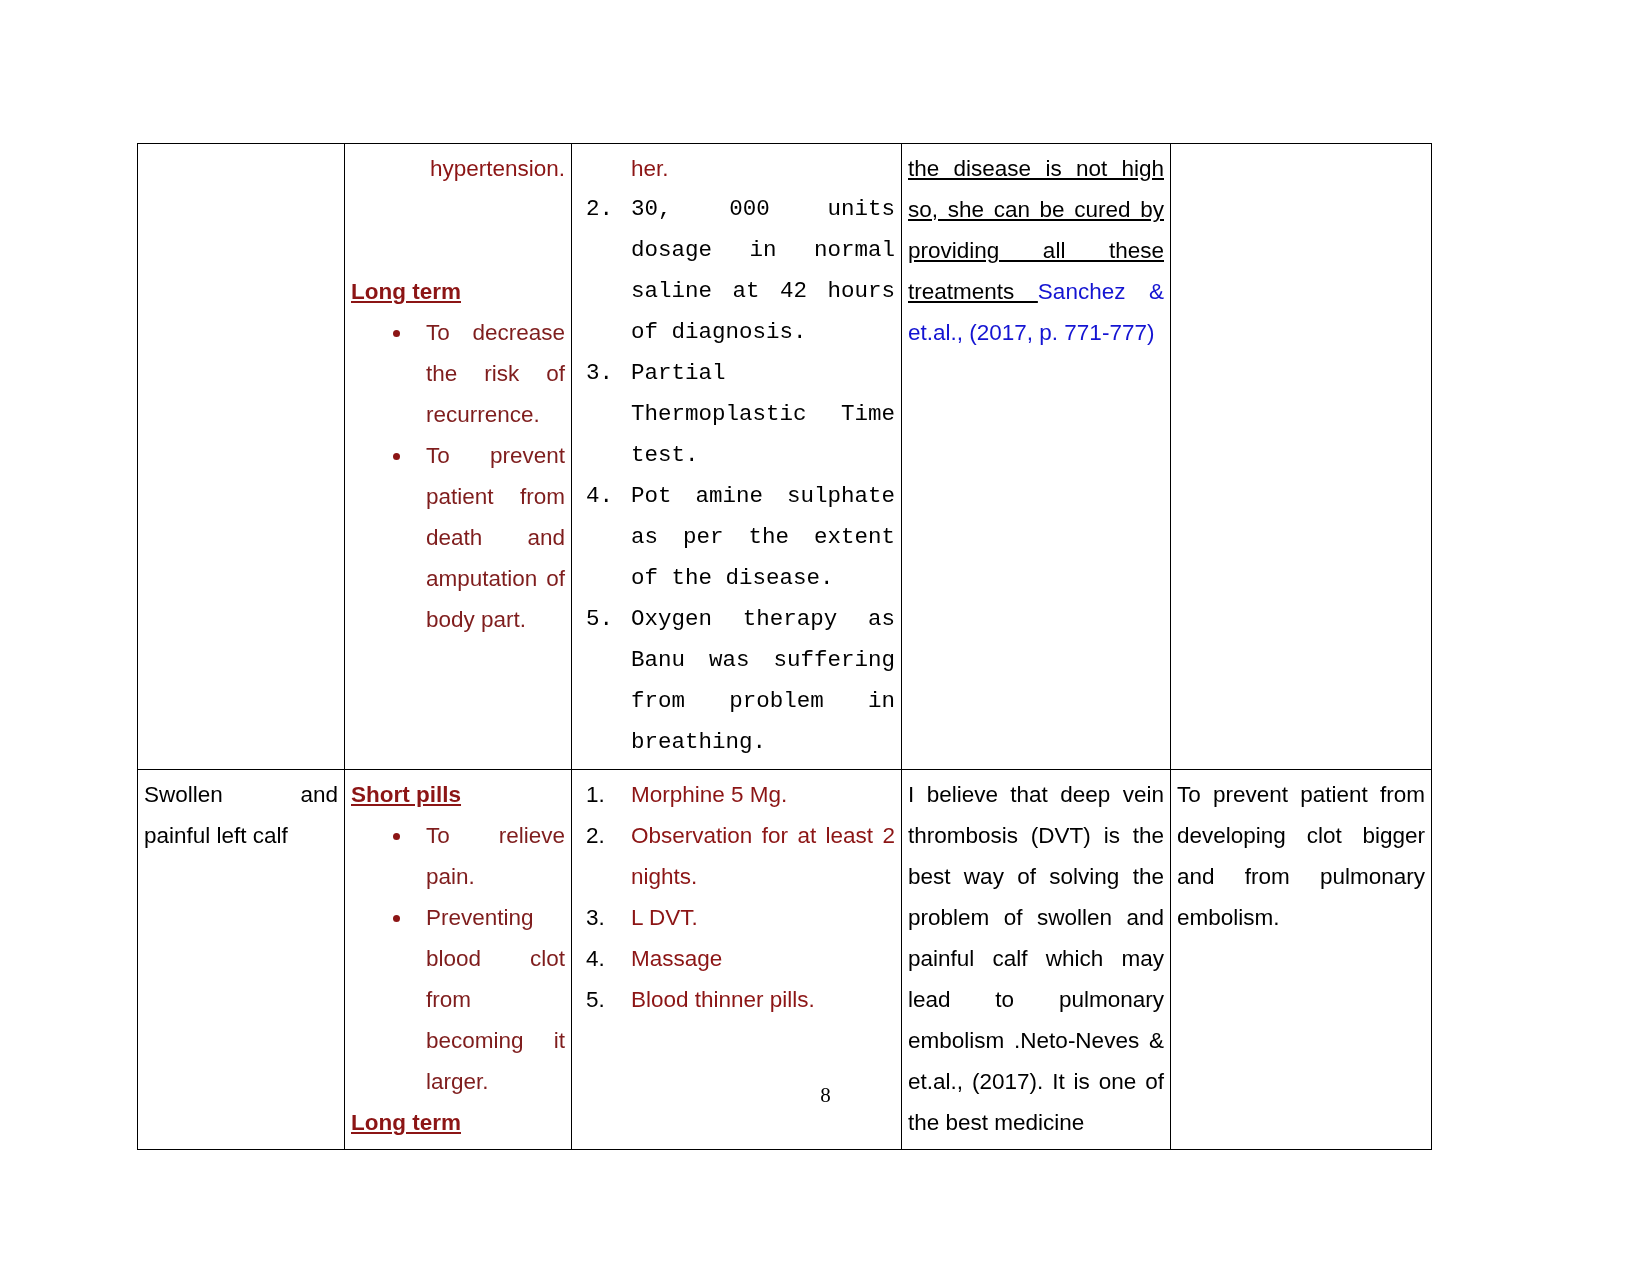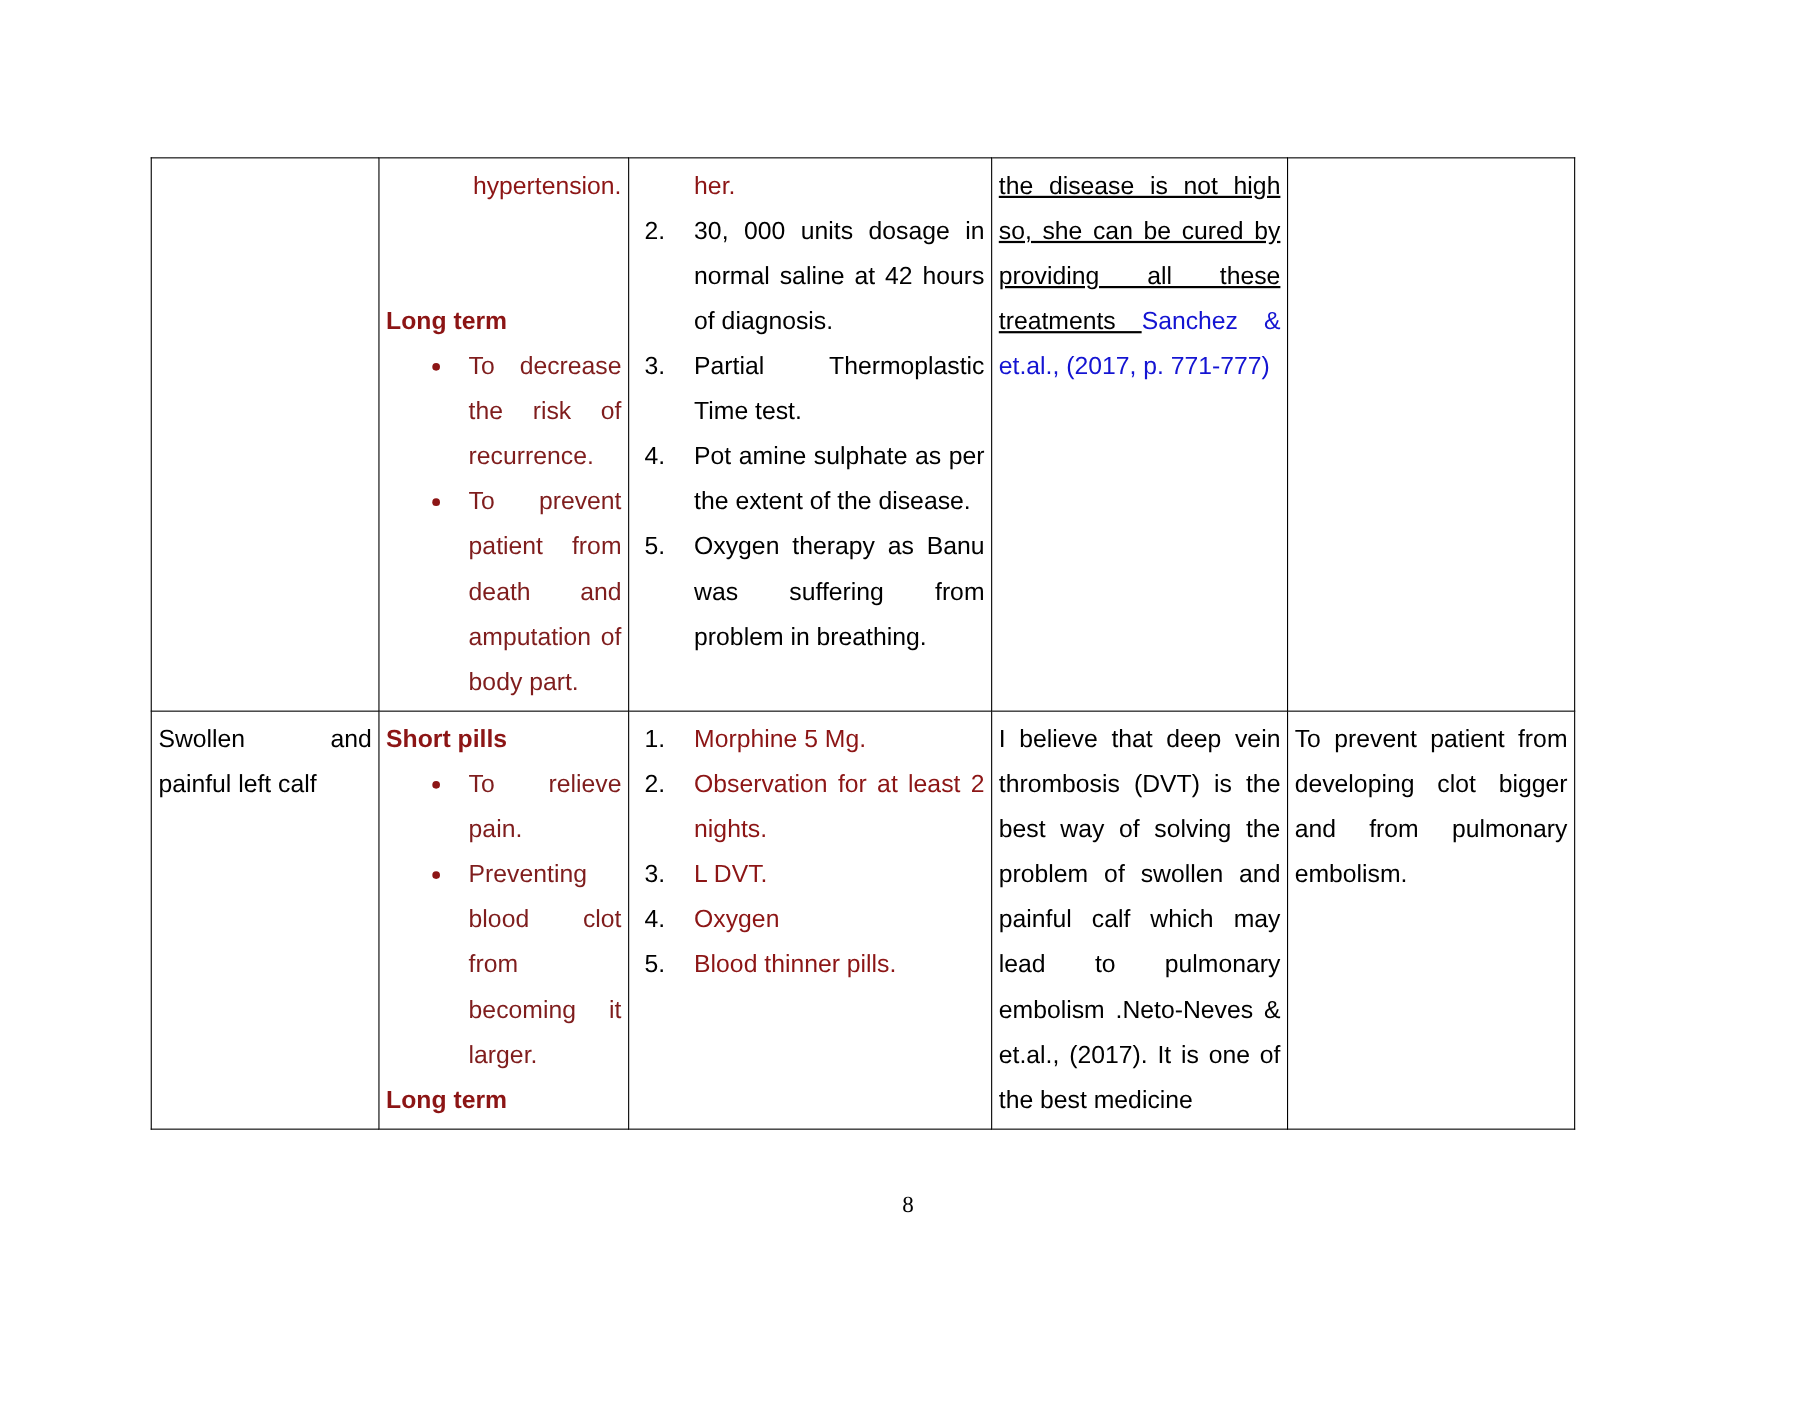"30, 000 units dosage in" ol.numbers.start2 { font-family: none -> Liberation Mono, monospace }
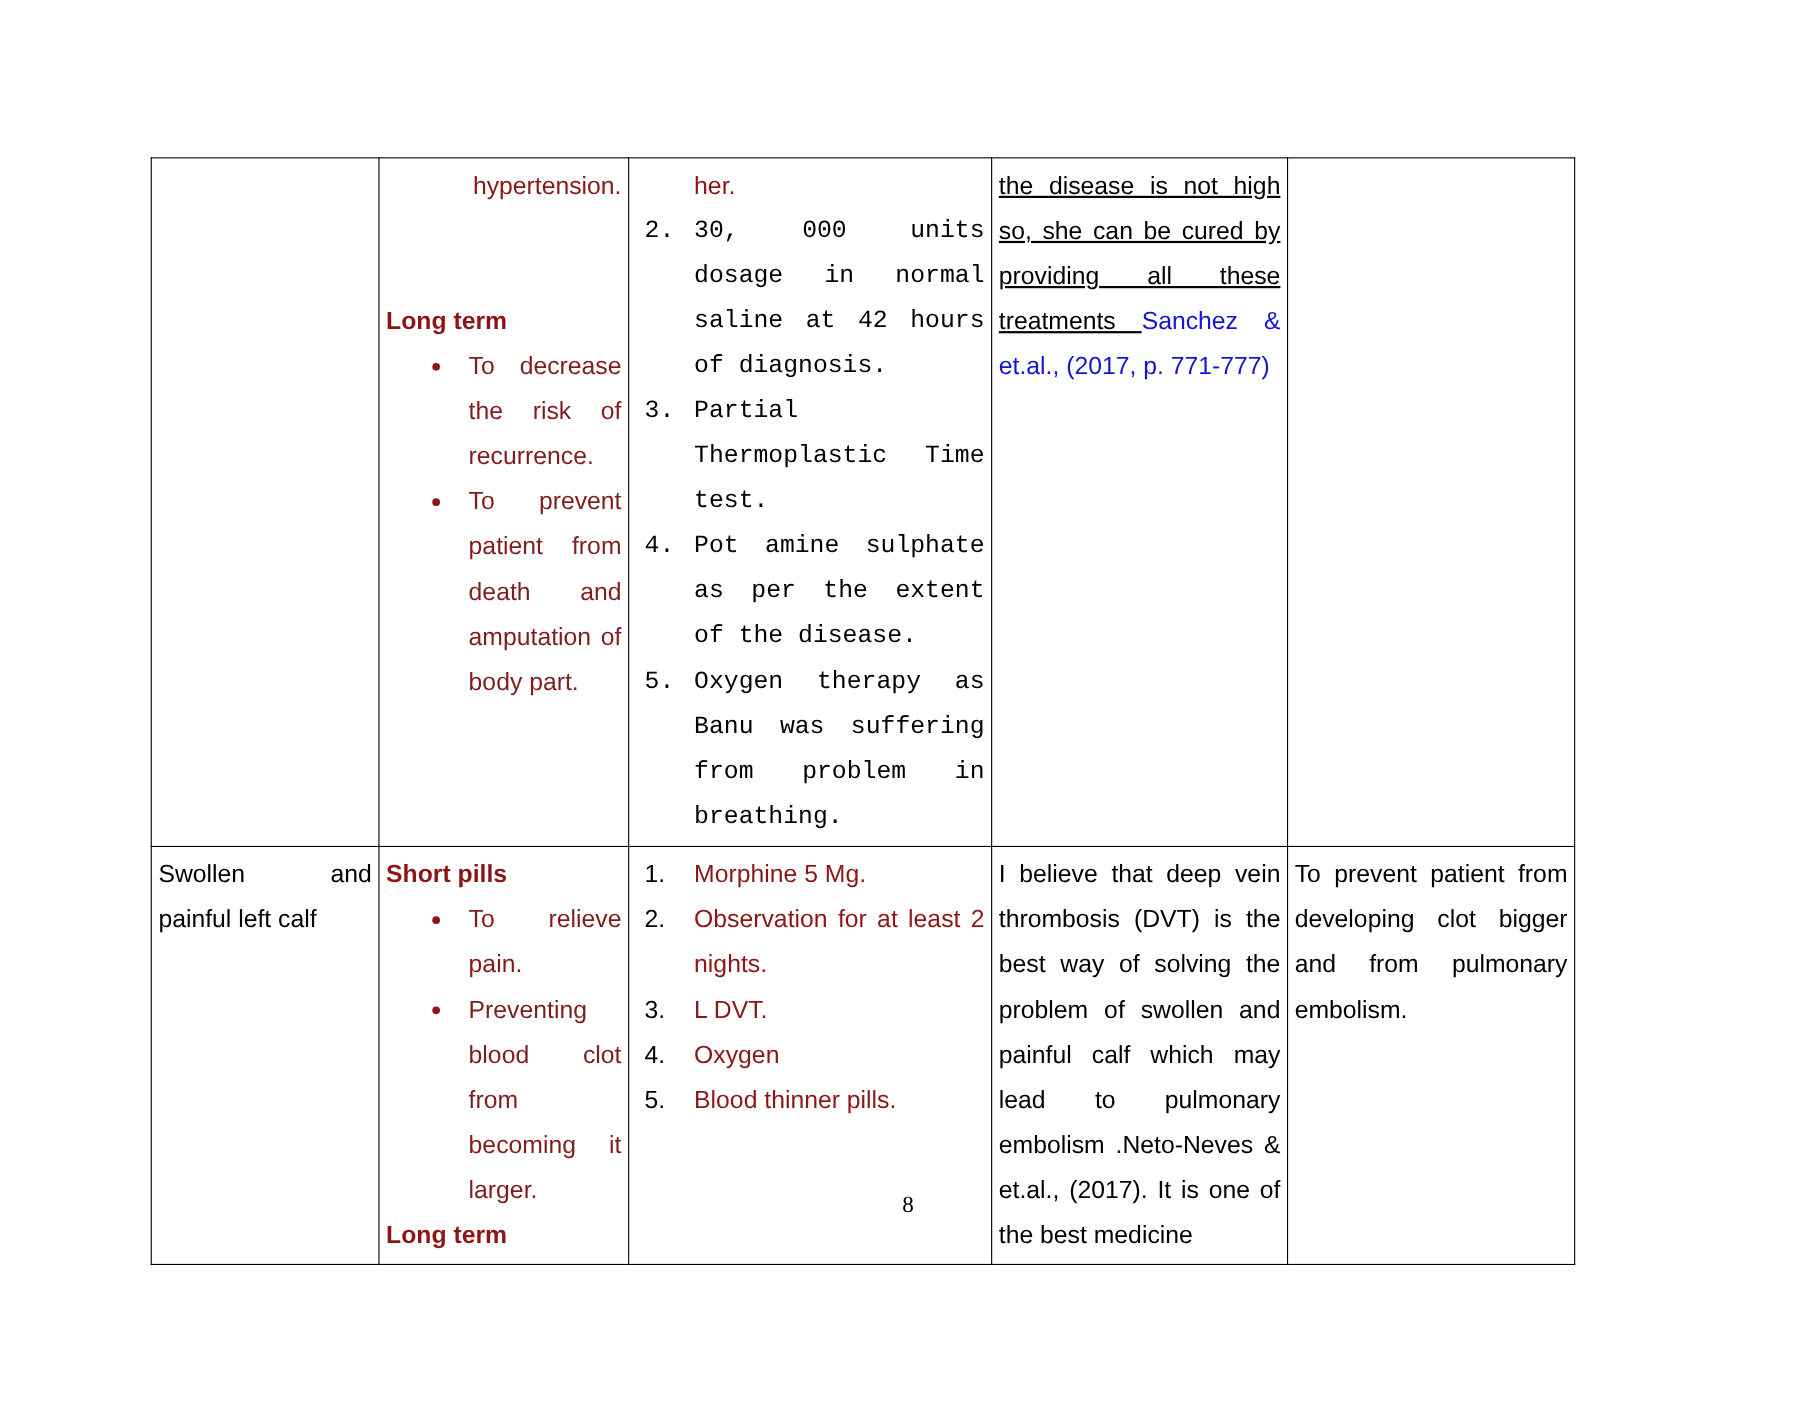"Long term" .maroon-b { text-decoration: none -> underline }
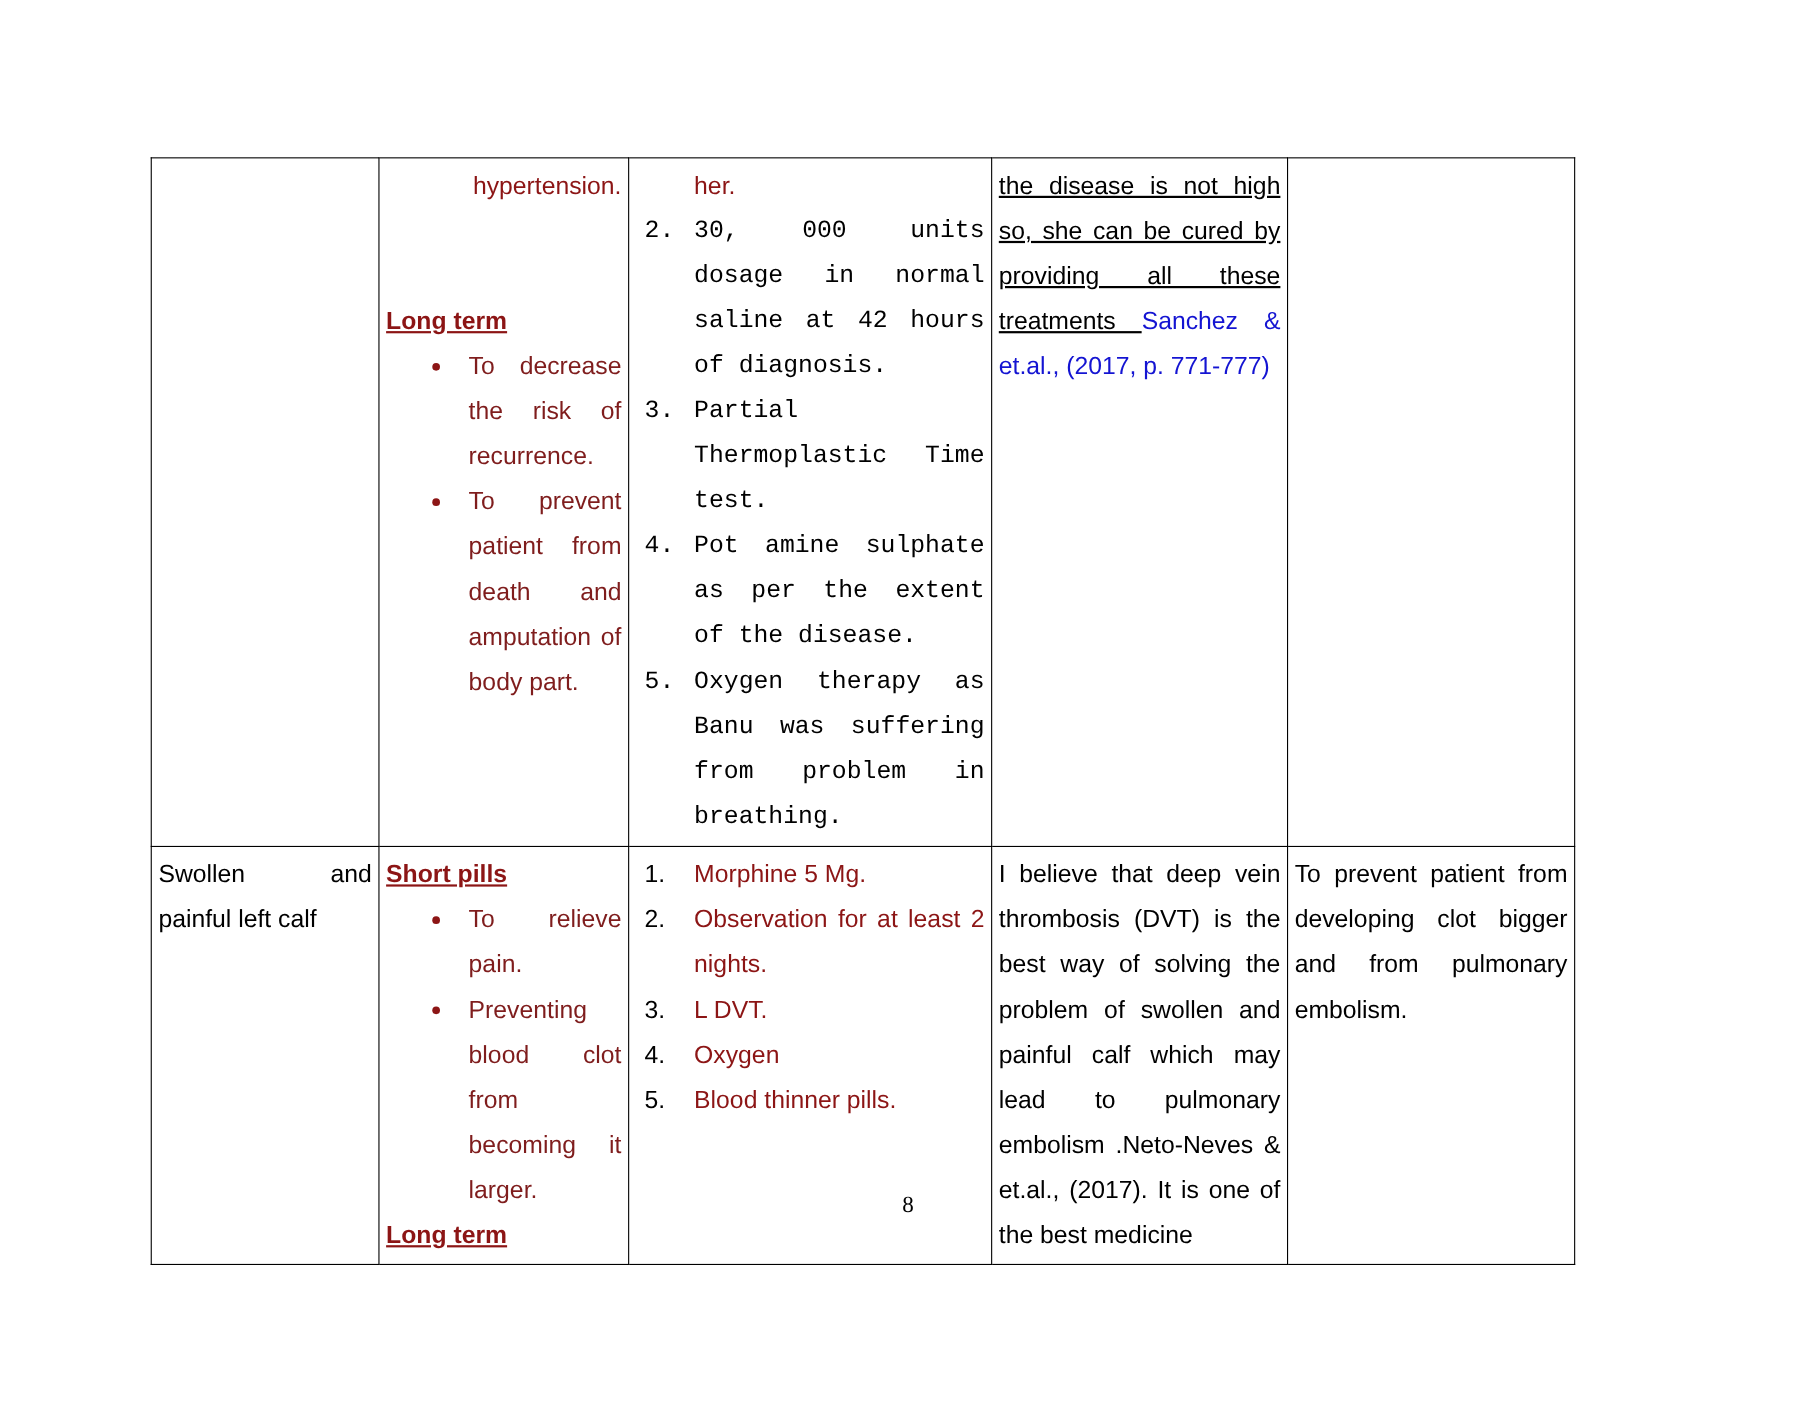"Oxygen" span { text: Oxygen -> Massage }
